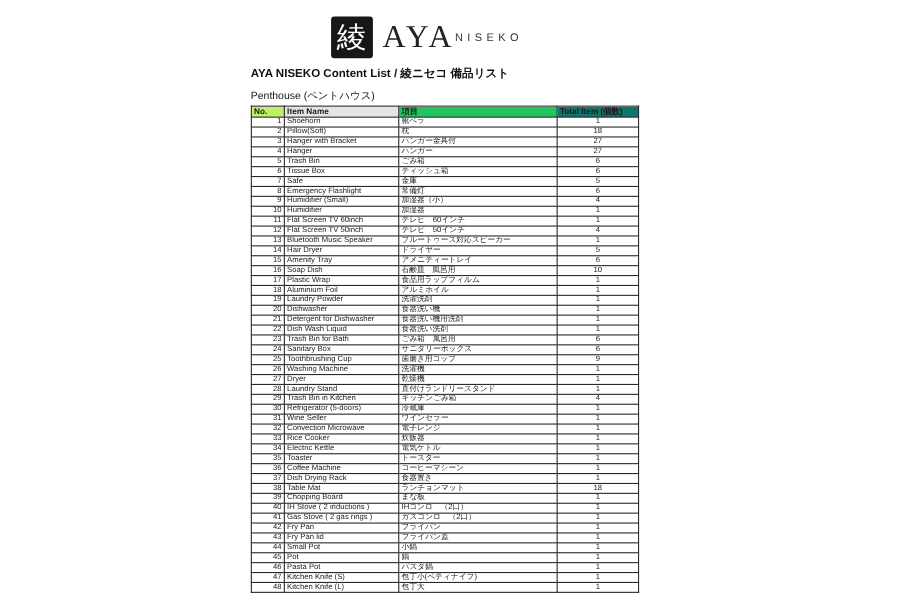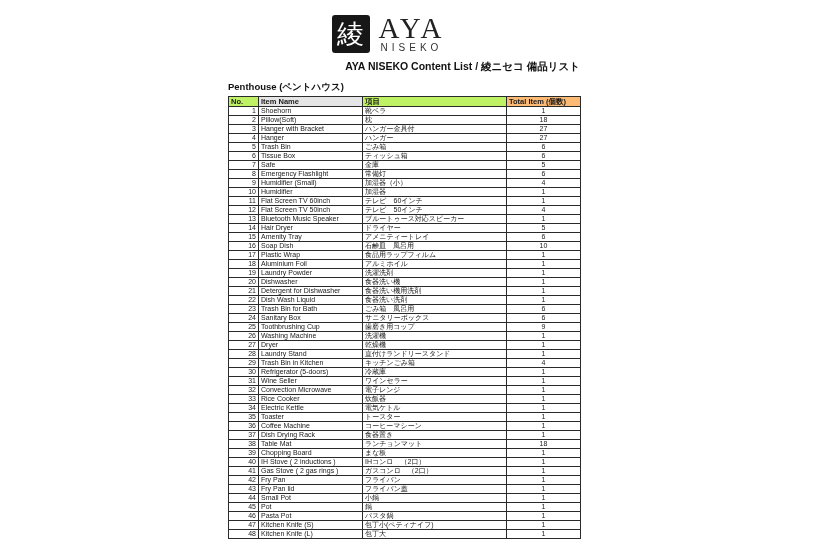"AYA" .logo-text { flex-direction: column -> row }
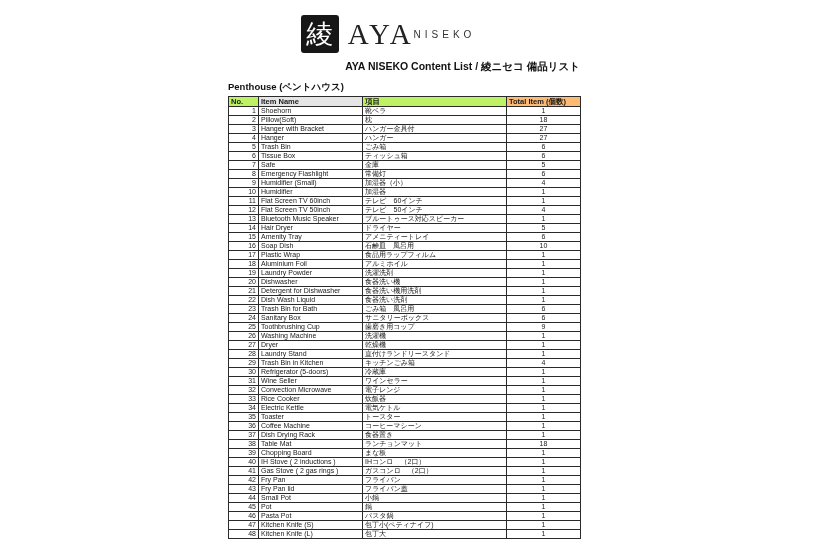"AYA NISEKO Content List /" .doc-title { text-align: right -> left }
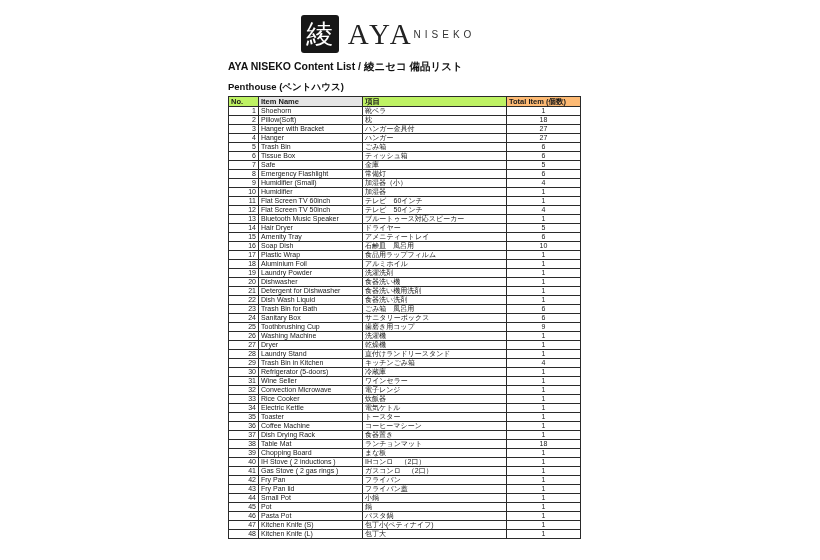"Penthouse (ペントハウス)" .section-title { font-weight: bold -> normal }
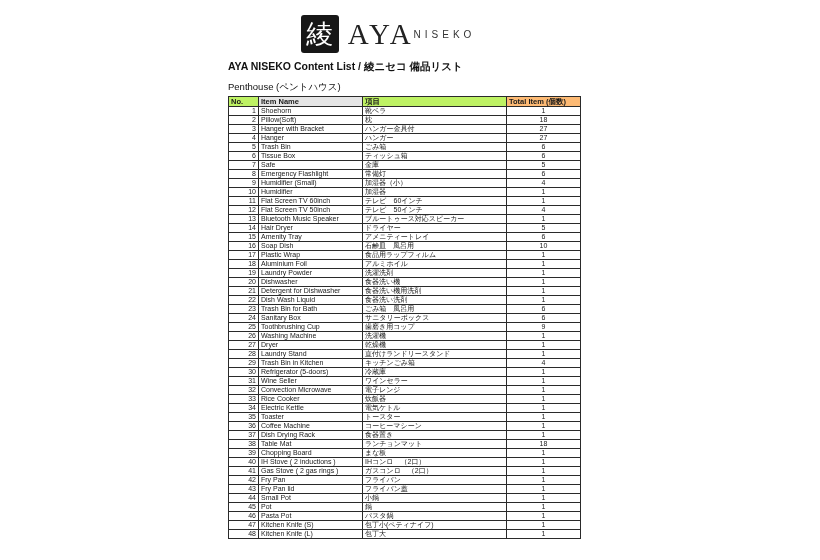"項目" th.h2 { background: #bef264 -> #22c55e }
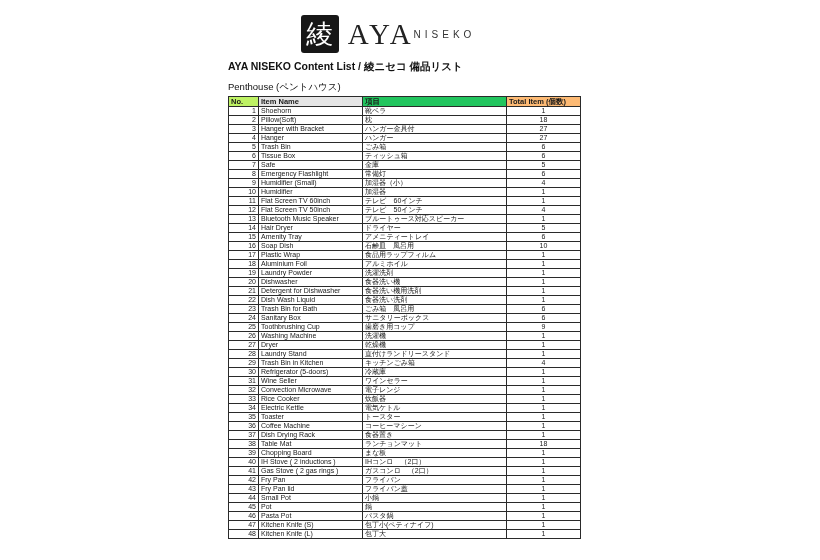"Total Item (個数)" th.h3 { background: #fdba74 -> #0f766e }
